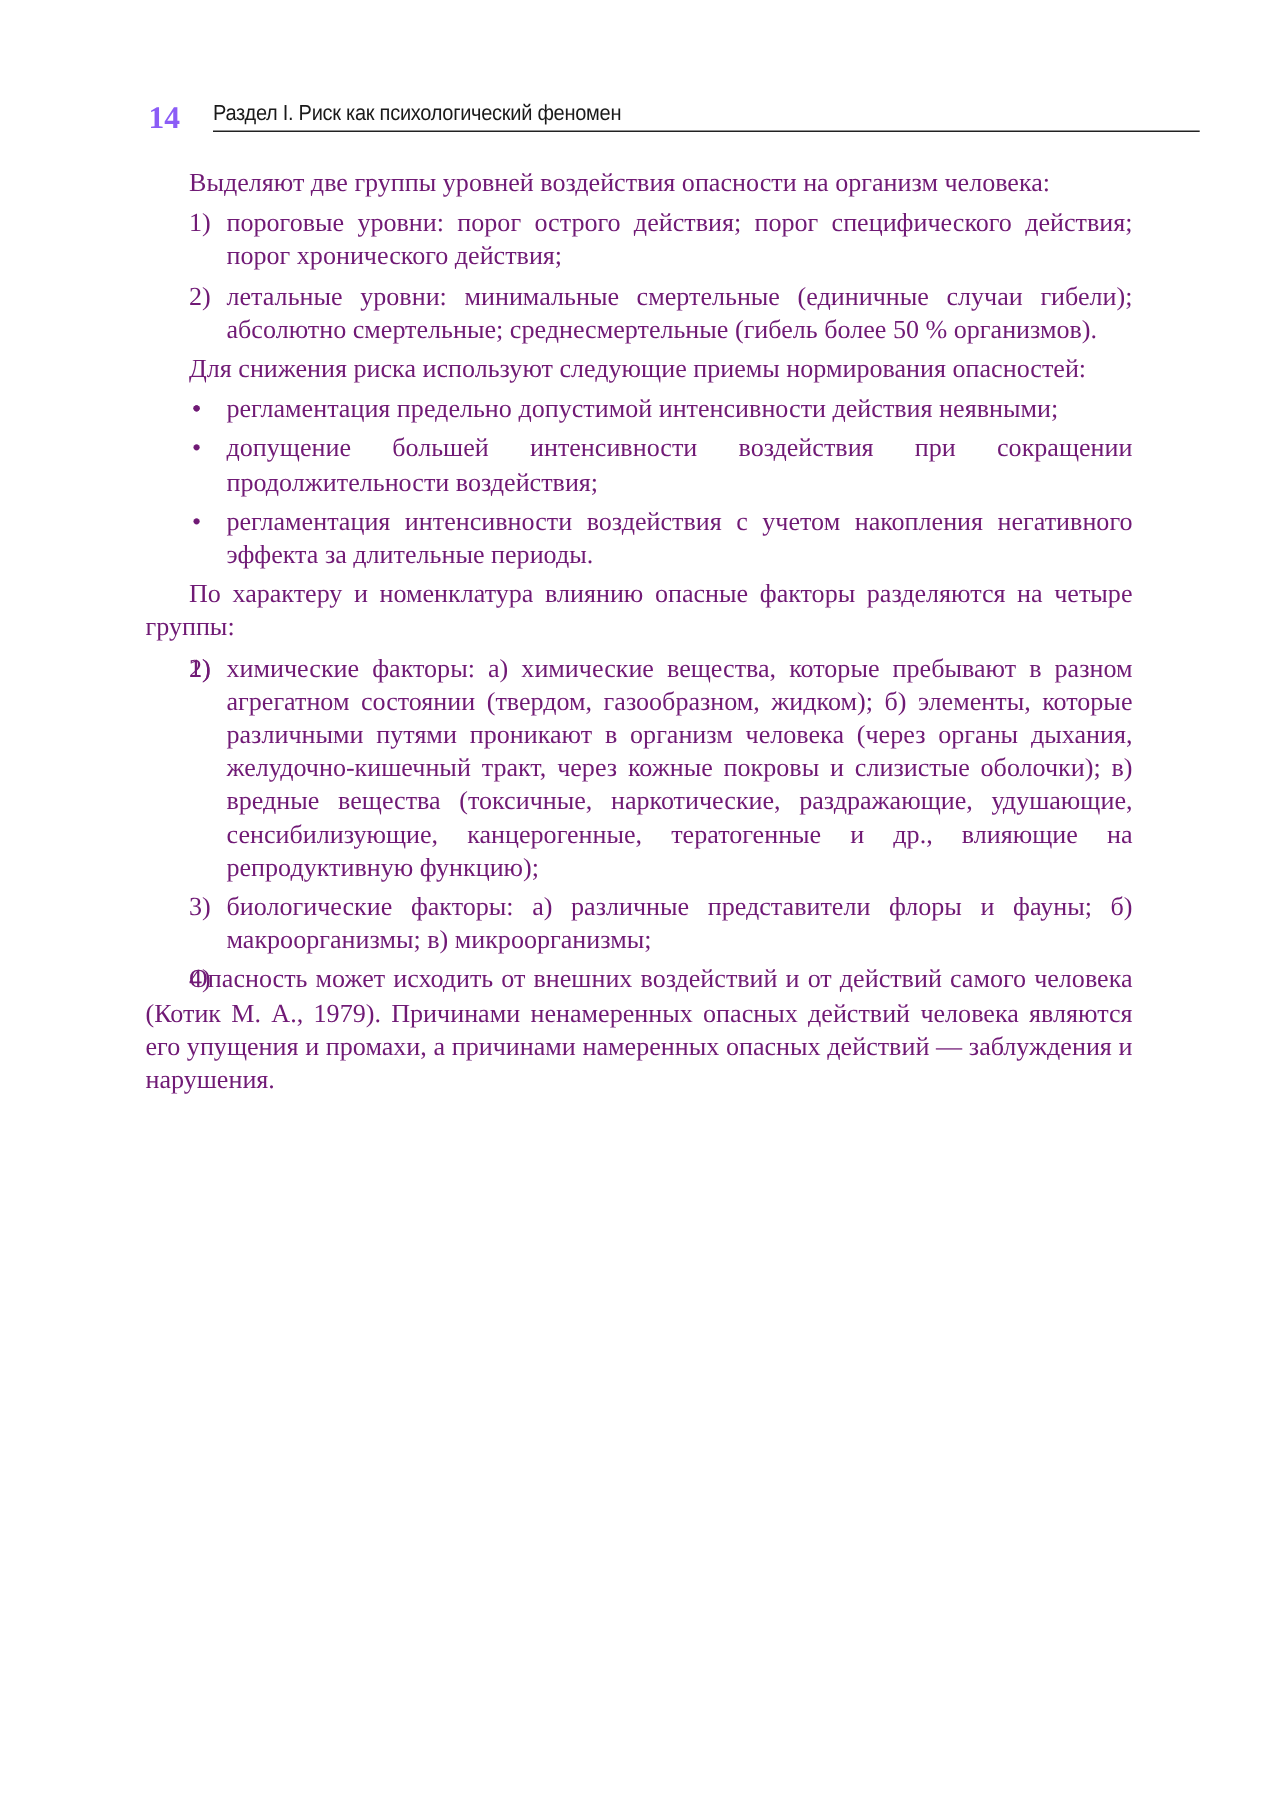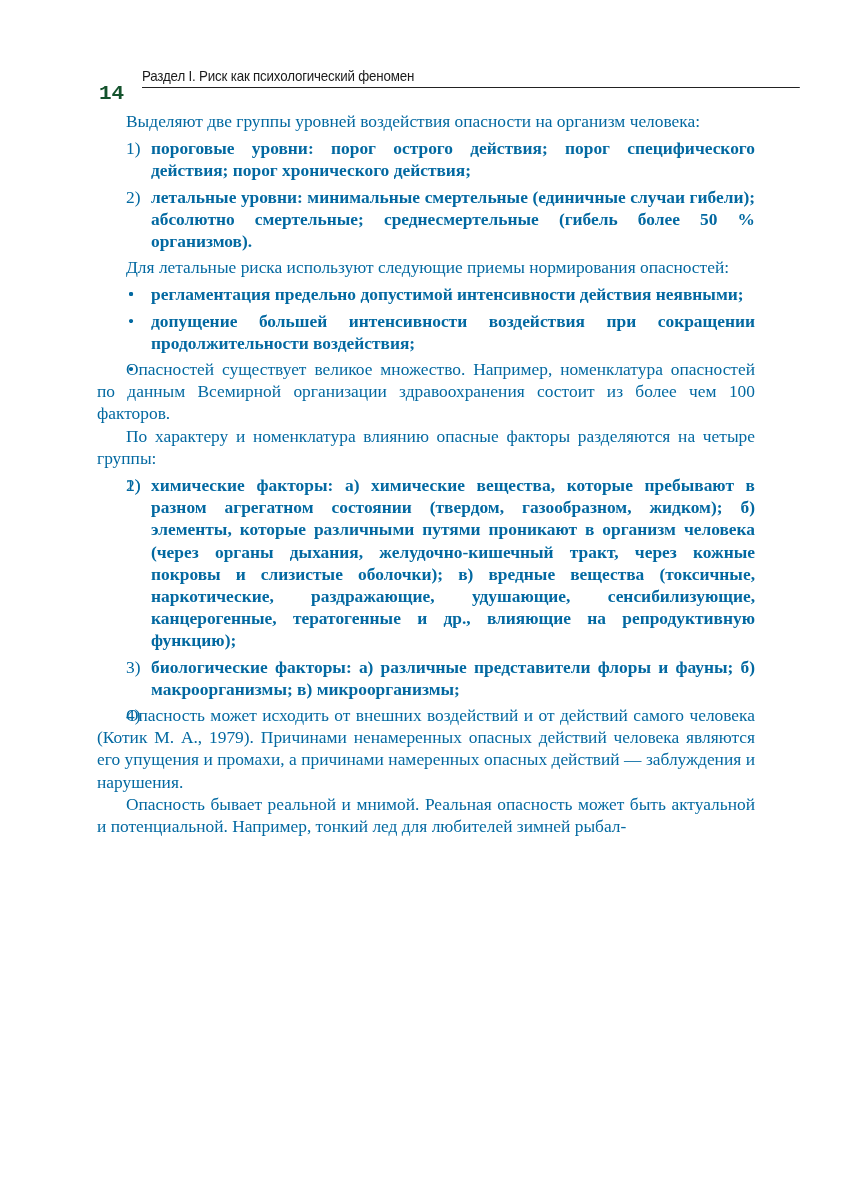"14" .page-number { color: #14532d -> #8b5cf6; font-family: Liberation Mono, monospace -> Liberation Serif, serif; top: 18px -> 2px }
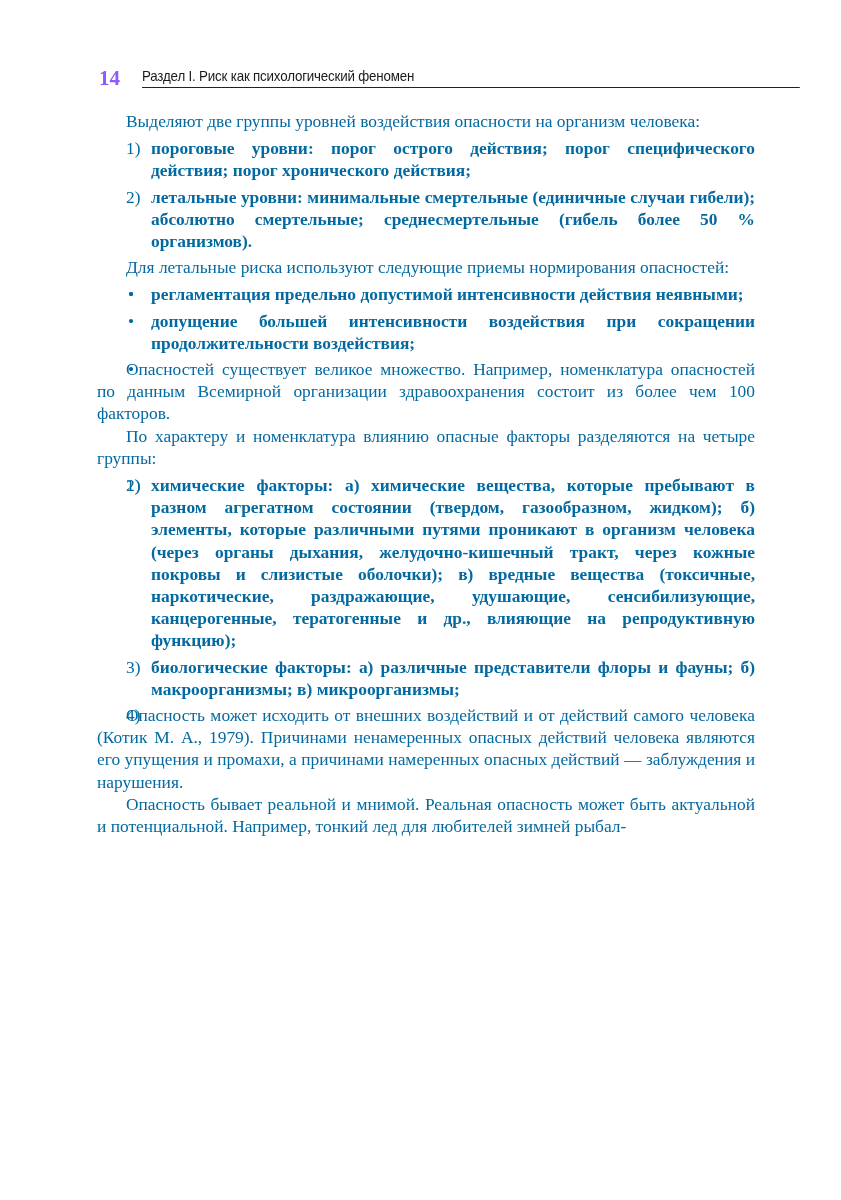"Выделяют две группы уровней воздействия" .body { color: #0369a1 -> #701a75 }
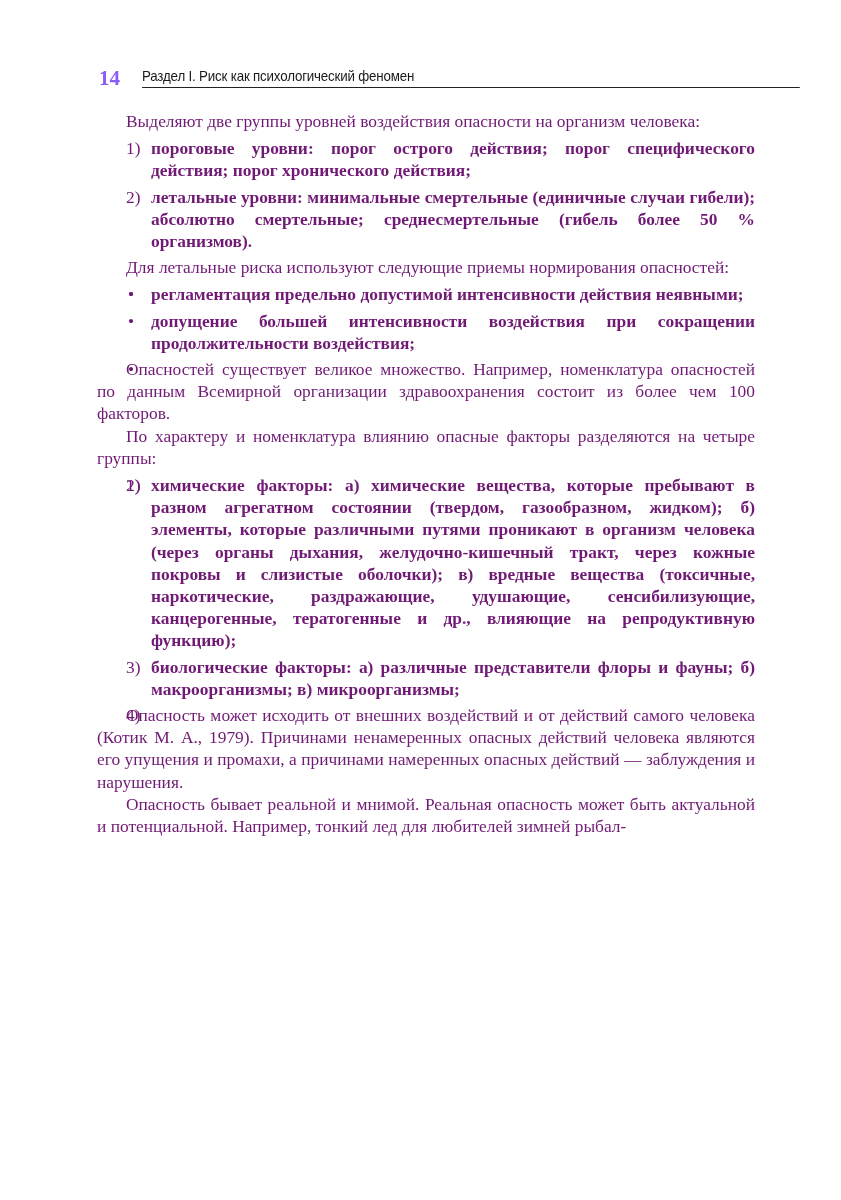"пороговые уровни: порог острого" .txt { font-weight: bold -> none }
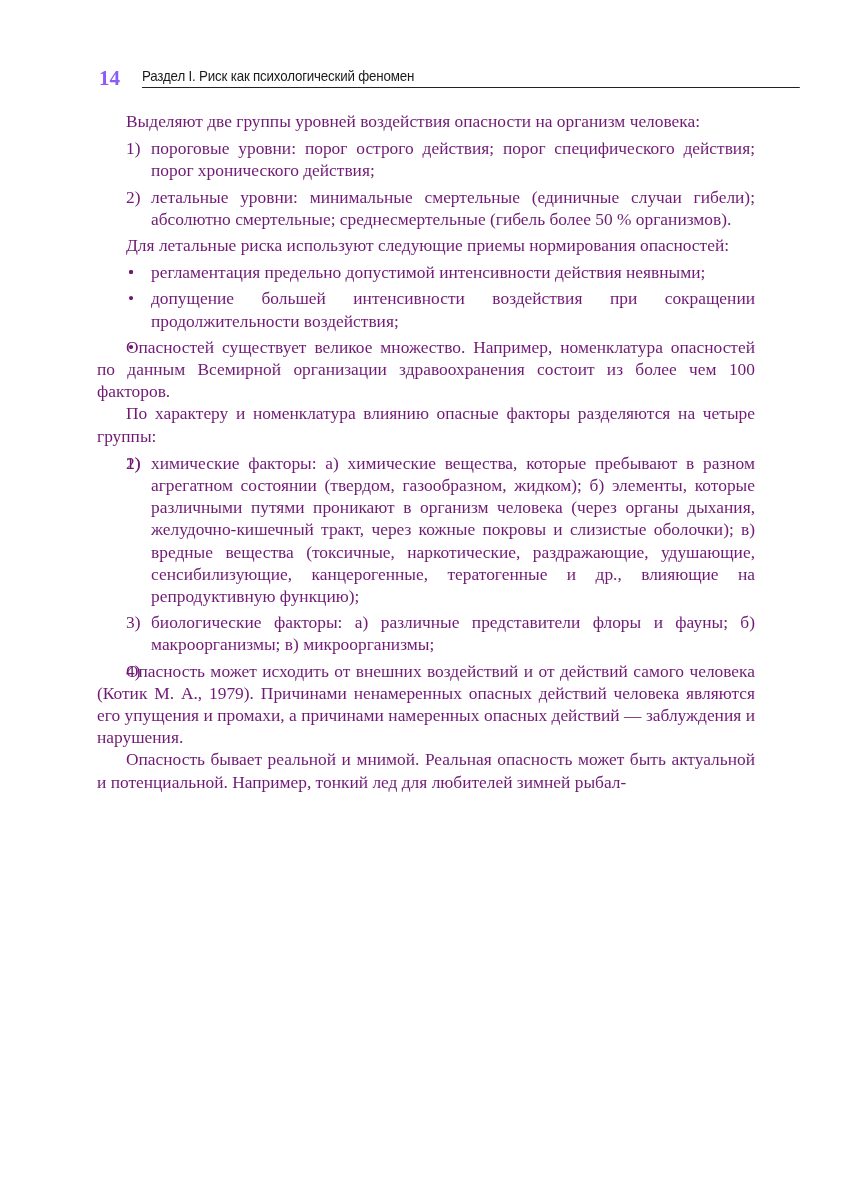"Для летальные риска используют следующие" p.p { text: летальные -> снижения }
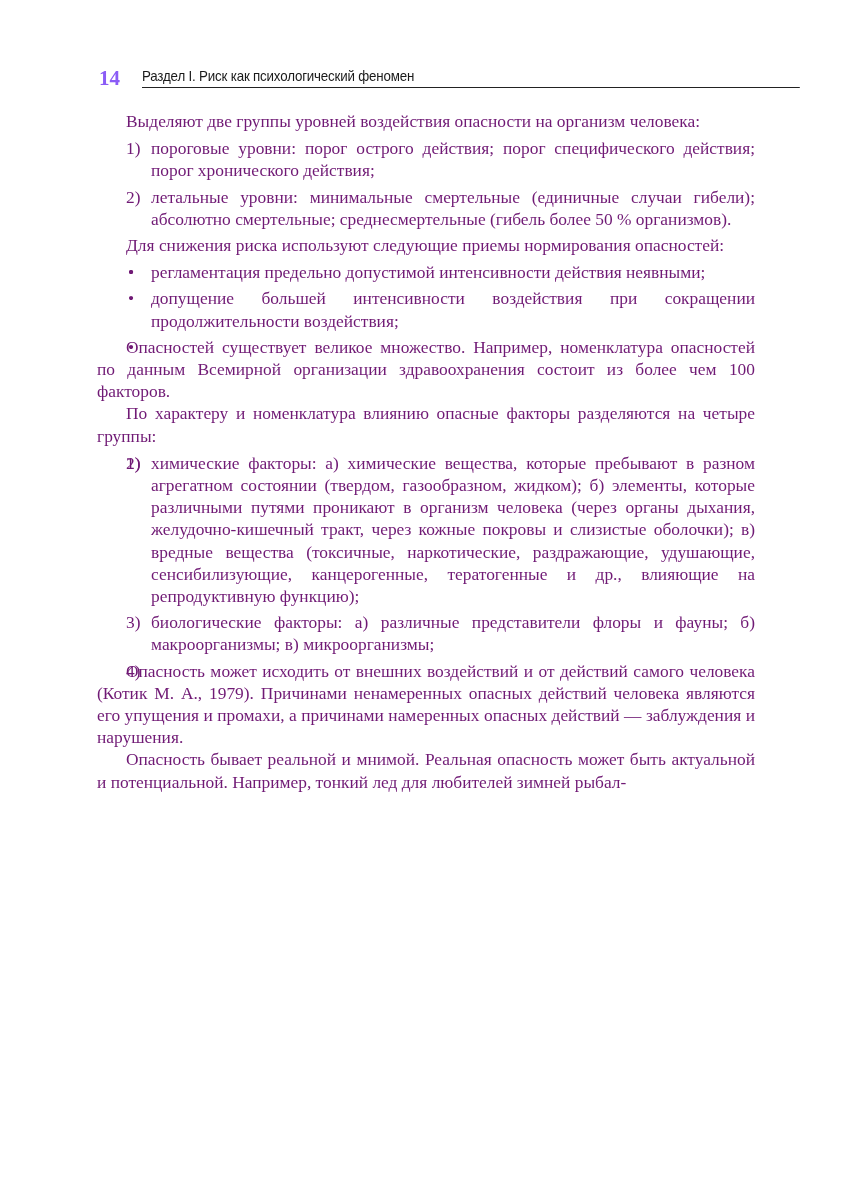"регламентация интенсивности воздействия" span.txt { html: none -> <span>регламентация интенсивности воздействия с учетом накопления негативного эффекта за длительные периоды.</span> }
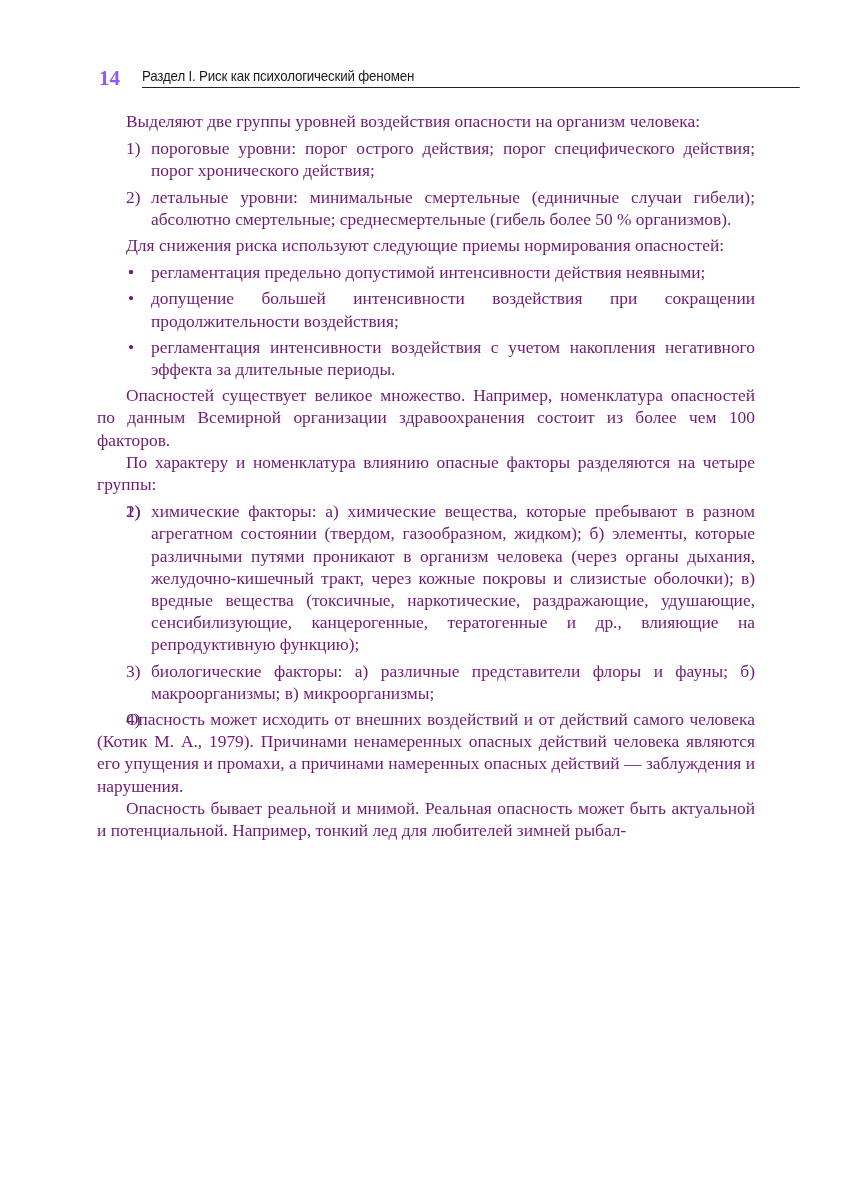"Опасностей существует великое множество." p.p { html: <p>Опасностей существует великое множество. Например, номенклатура опасностей по данным Всемирной организации здравоохранения состоит из более чем 100 факторов.</p> -> none }
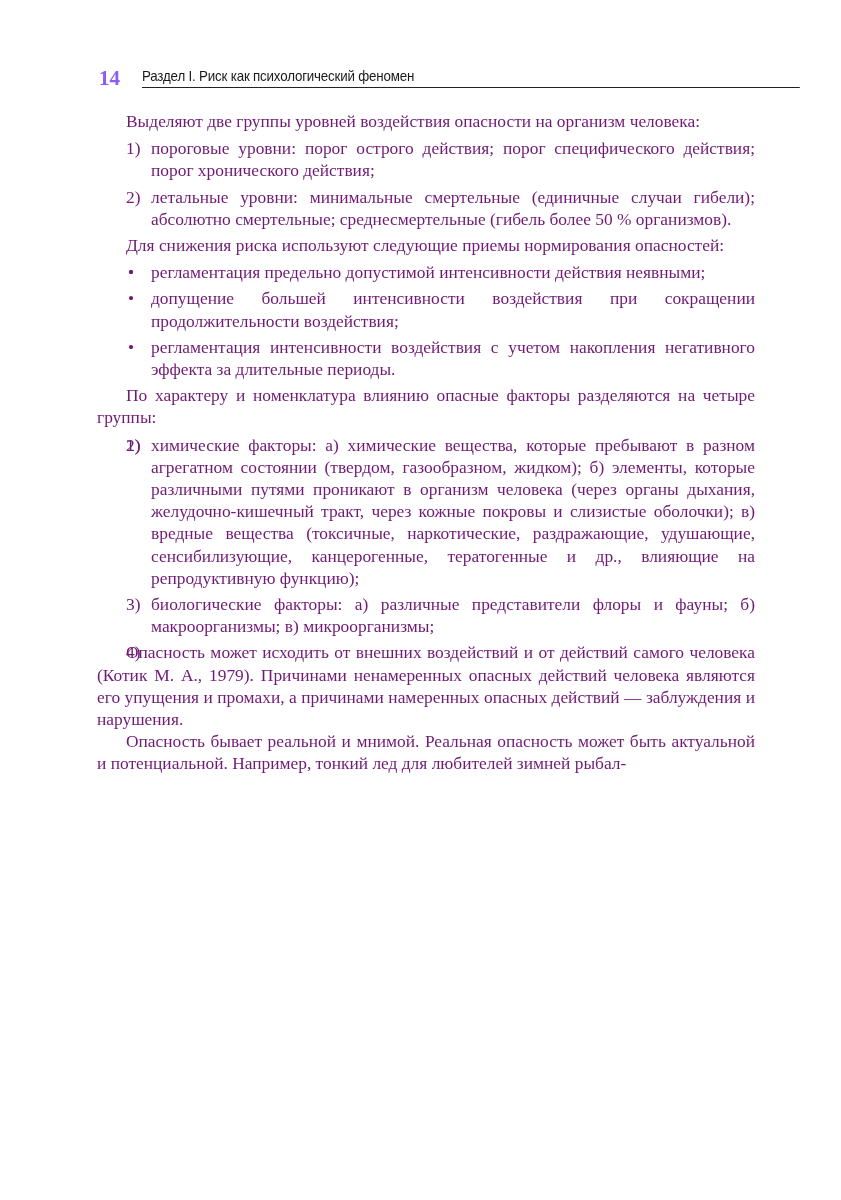"Опасность бывает реальной и мнимой." p.p { html: <p>Опасность бывает реальной и мнимой. Реальная опасность может быть актуальной и потенциальной. Например, тонкий лед для любителей зимней рыбал-</p> -> none }
